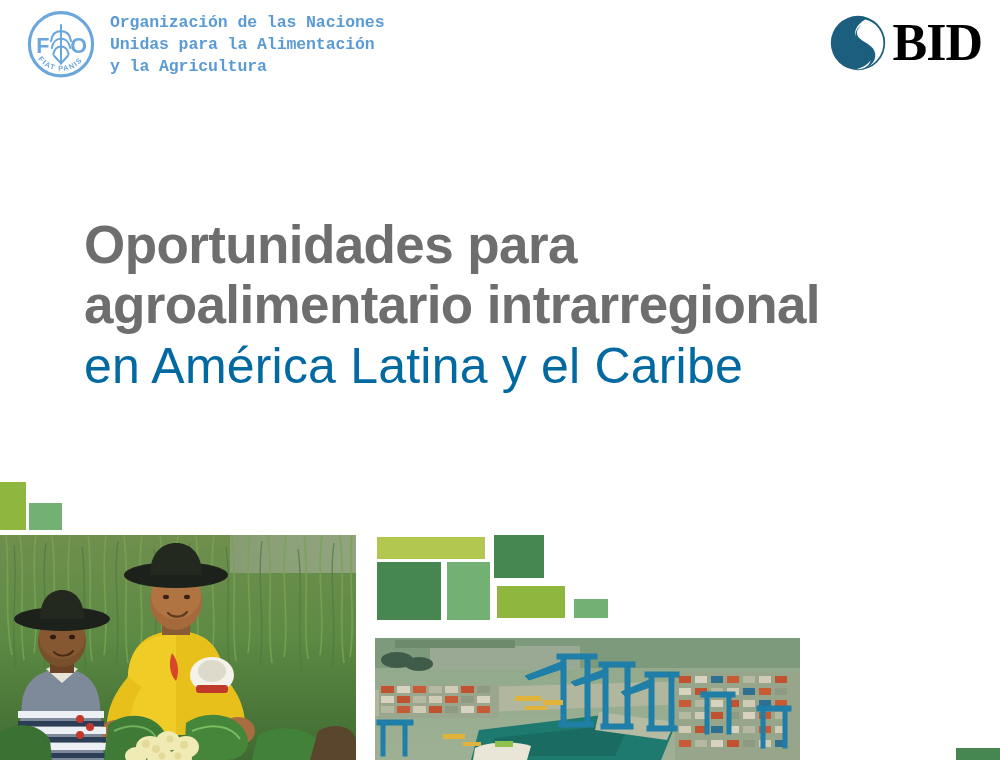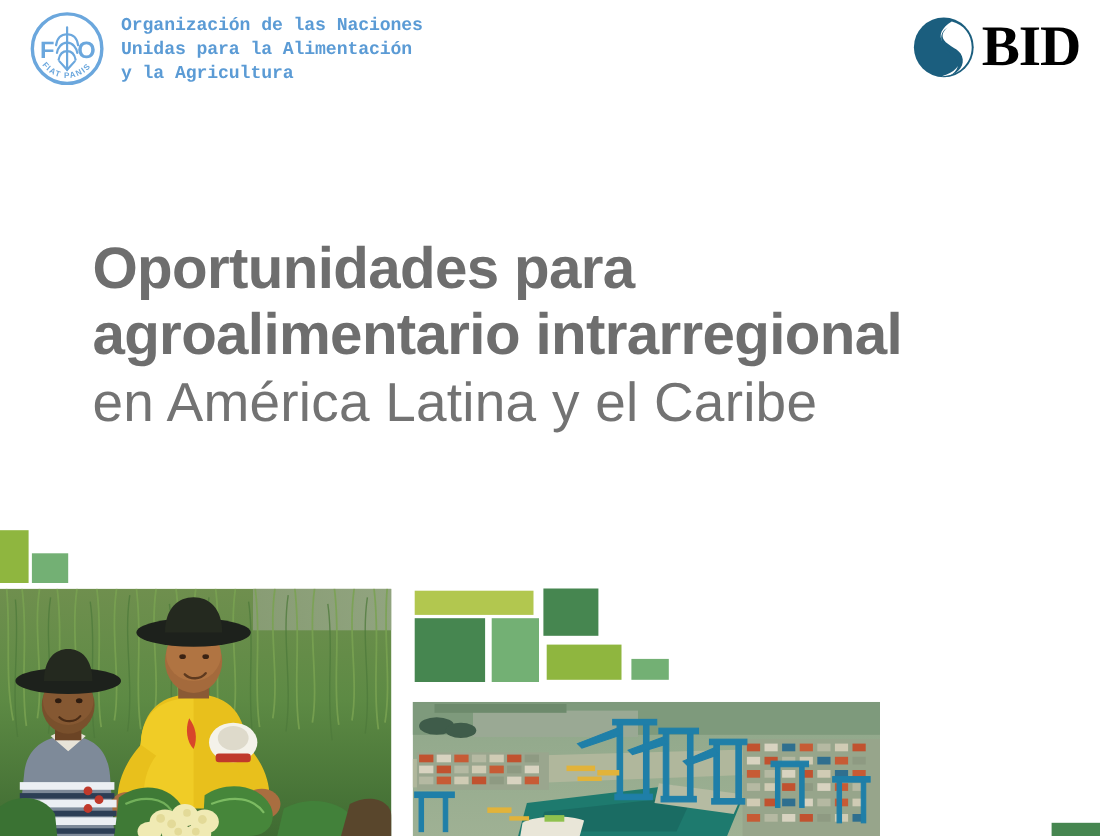"en América Latina y el" .title-sub { color: #737373 -> #0369a1 }
